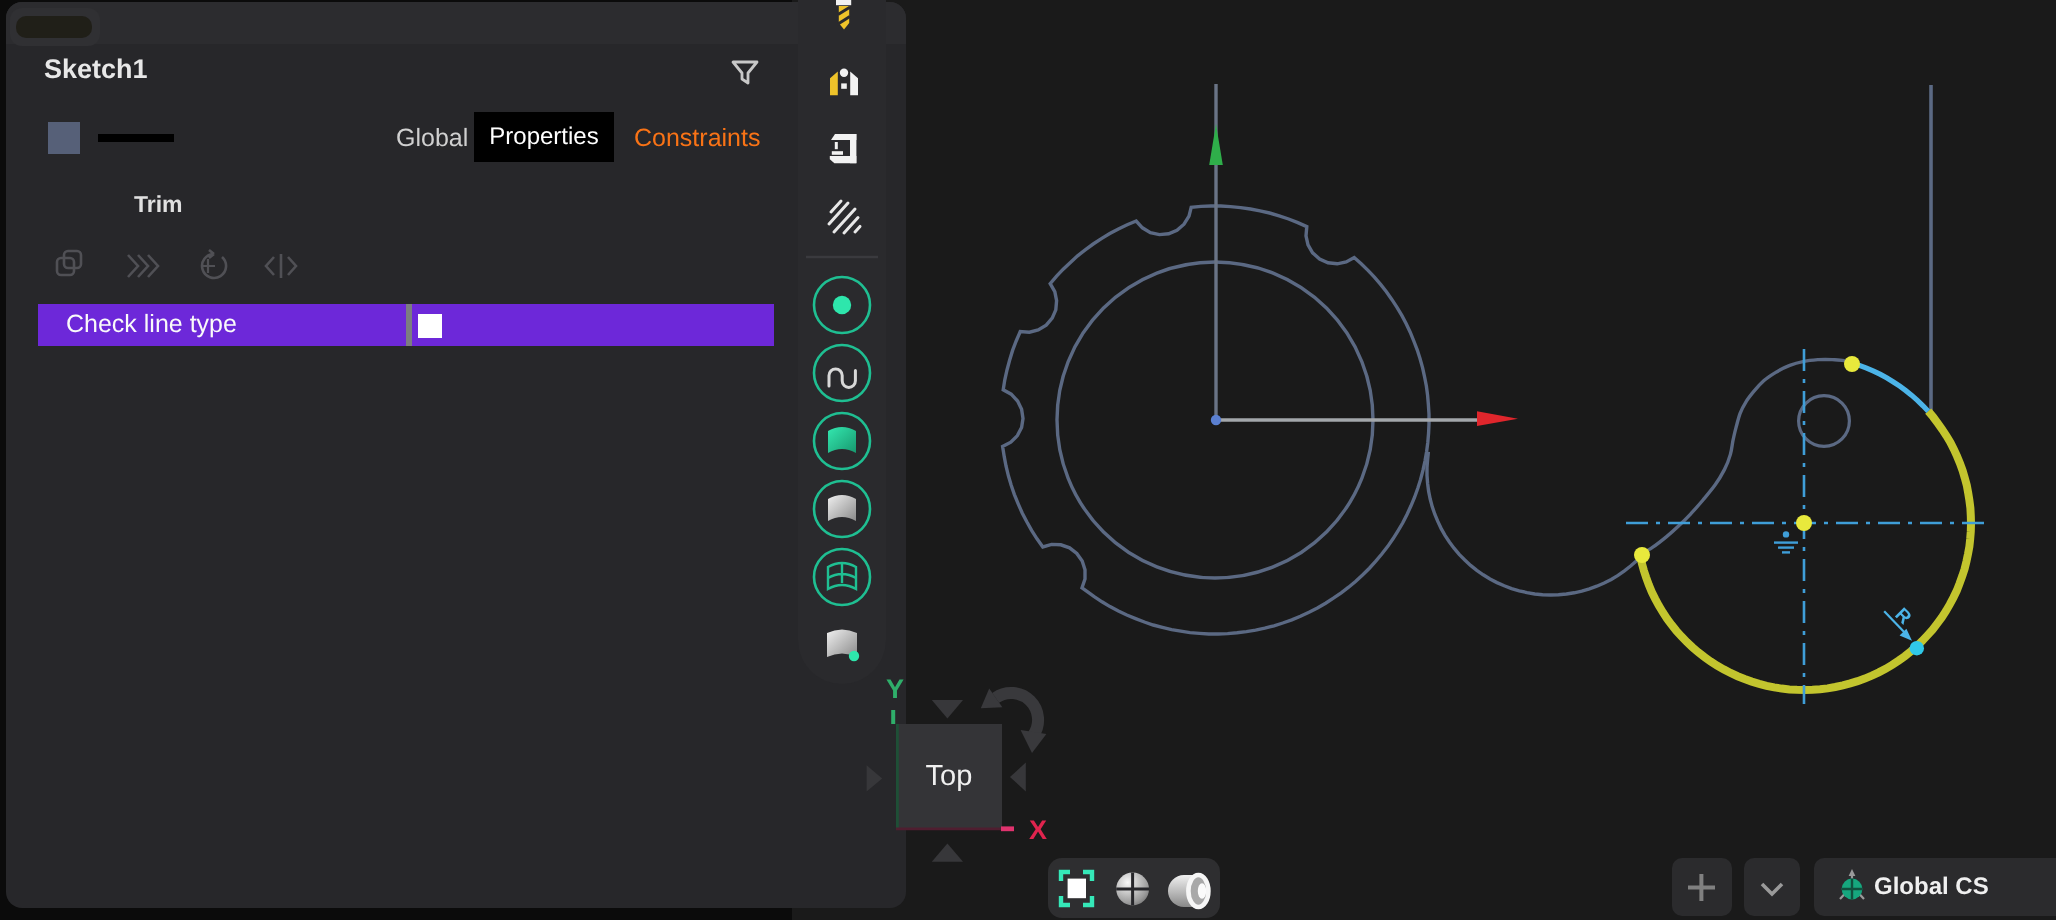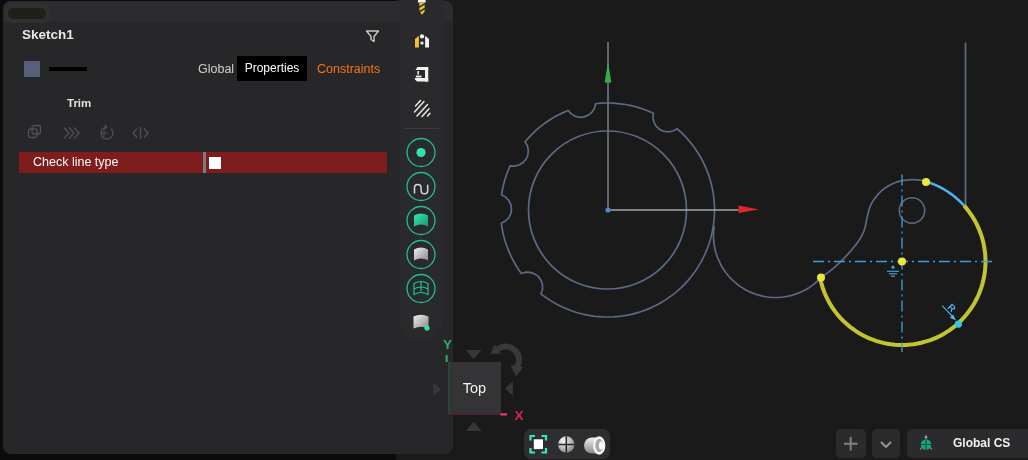"Check line type" div.abs { background: #7f1d1d -> #6d28d9 }
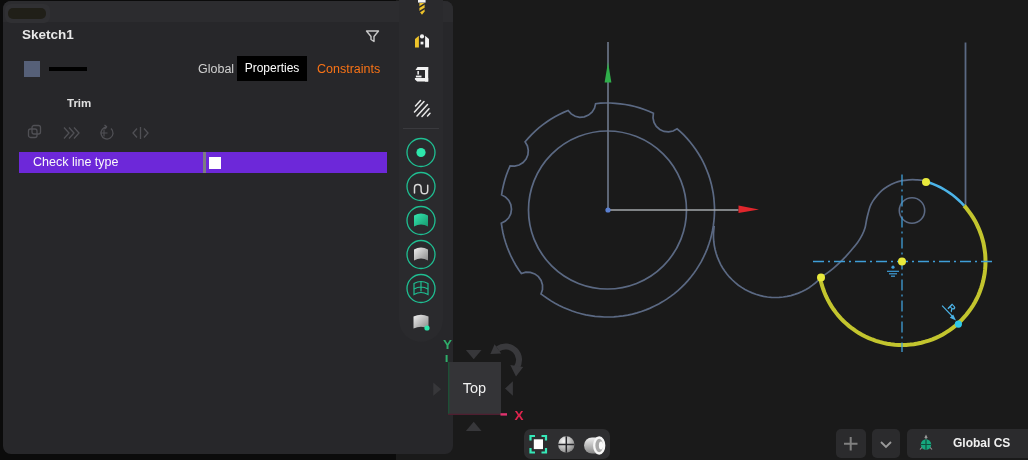"Global CS" div.abs { margin-left: 16px -> none }
